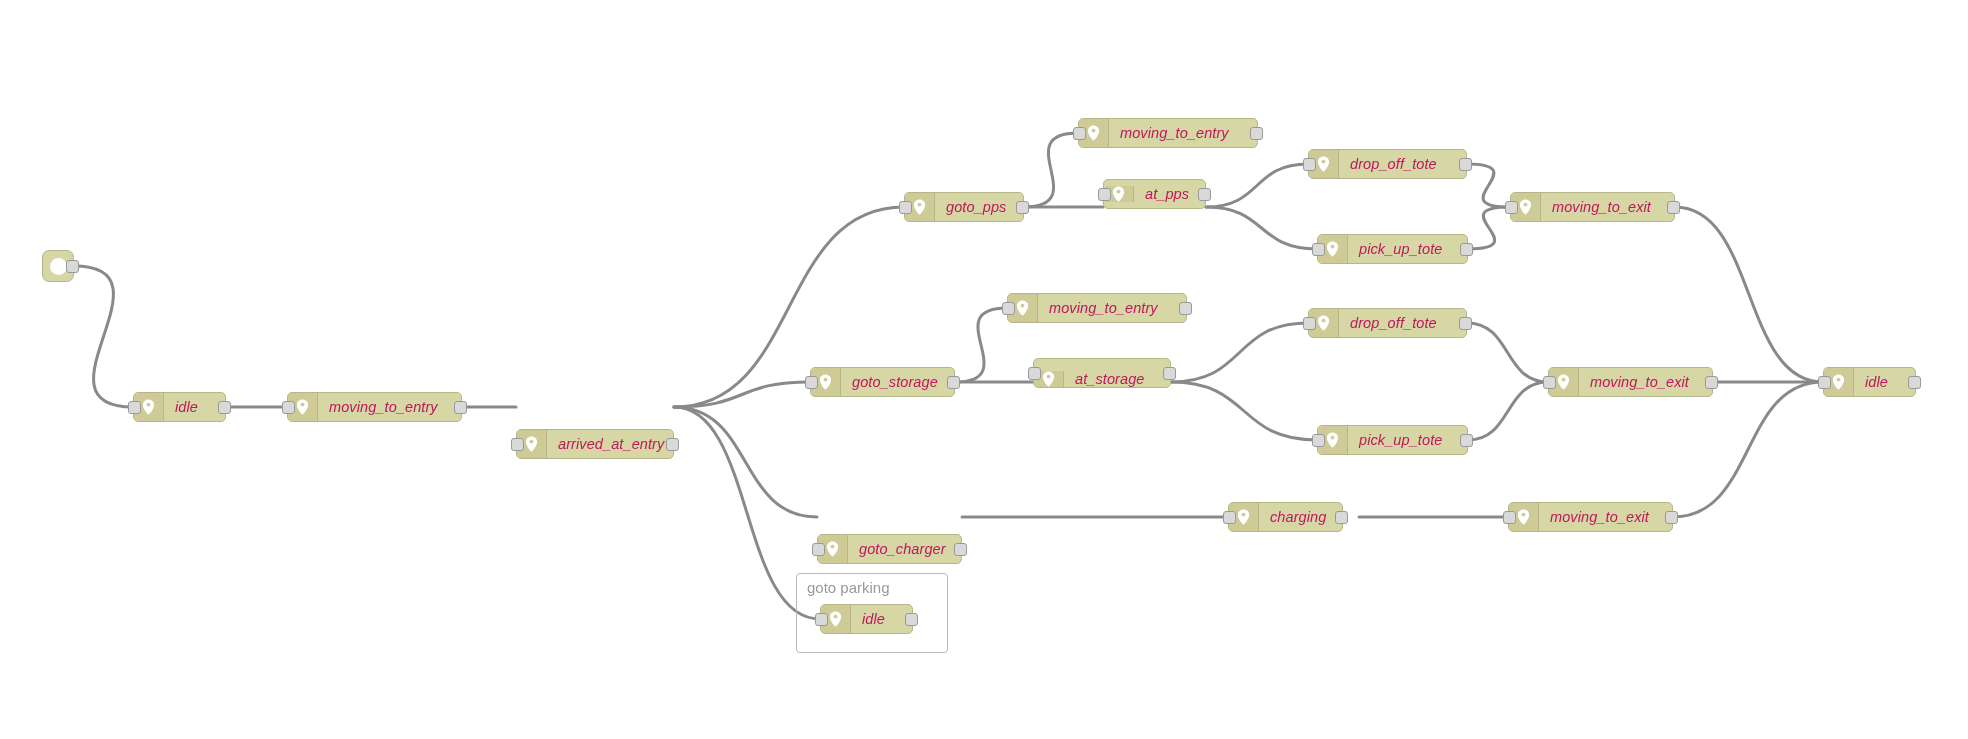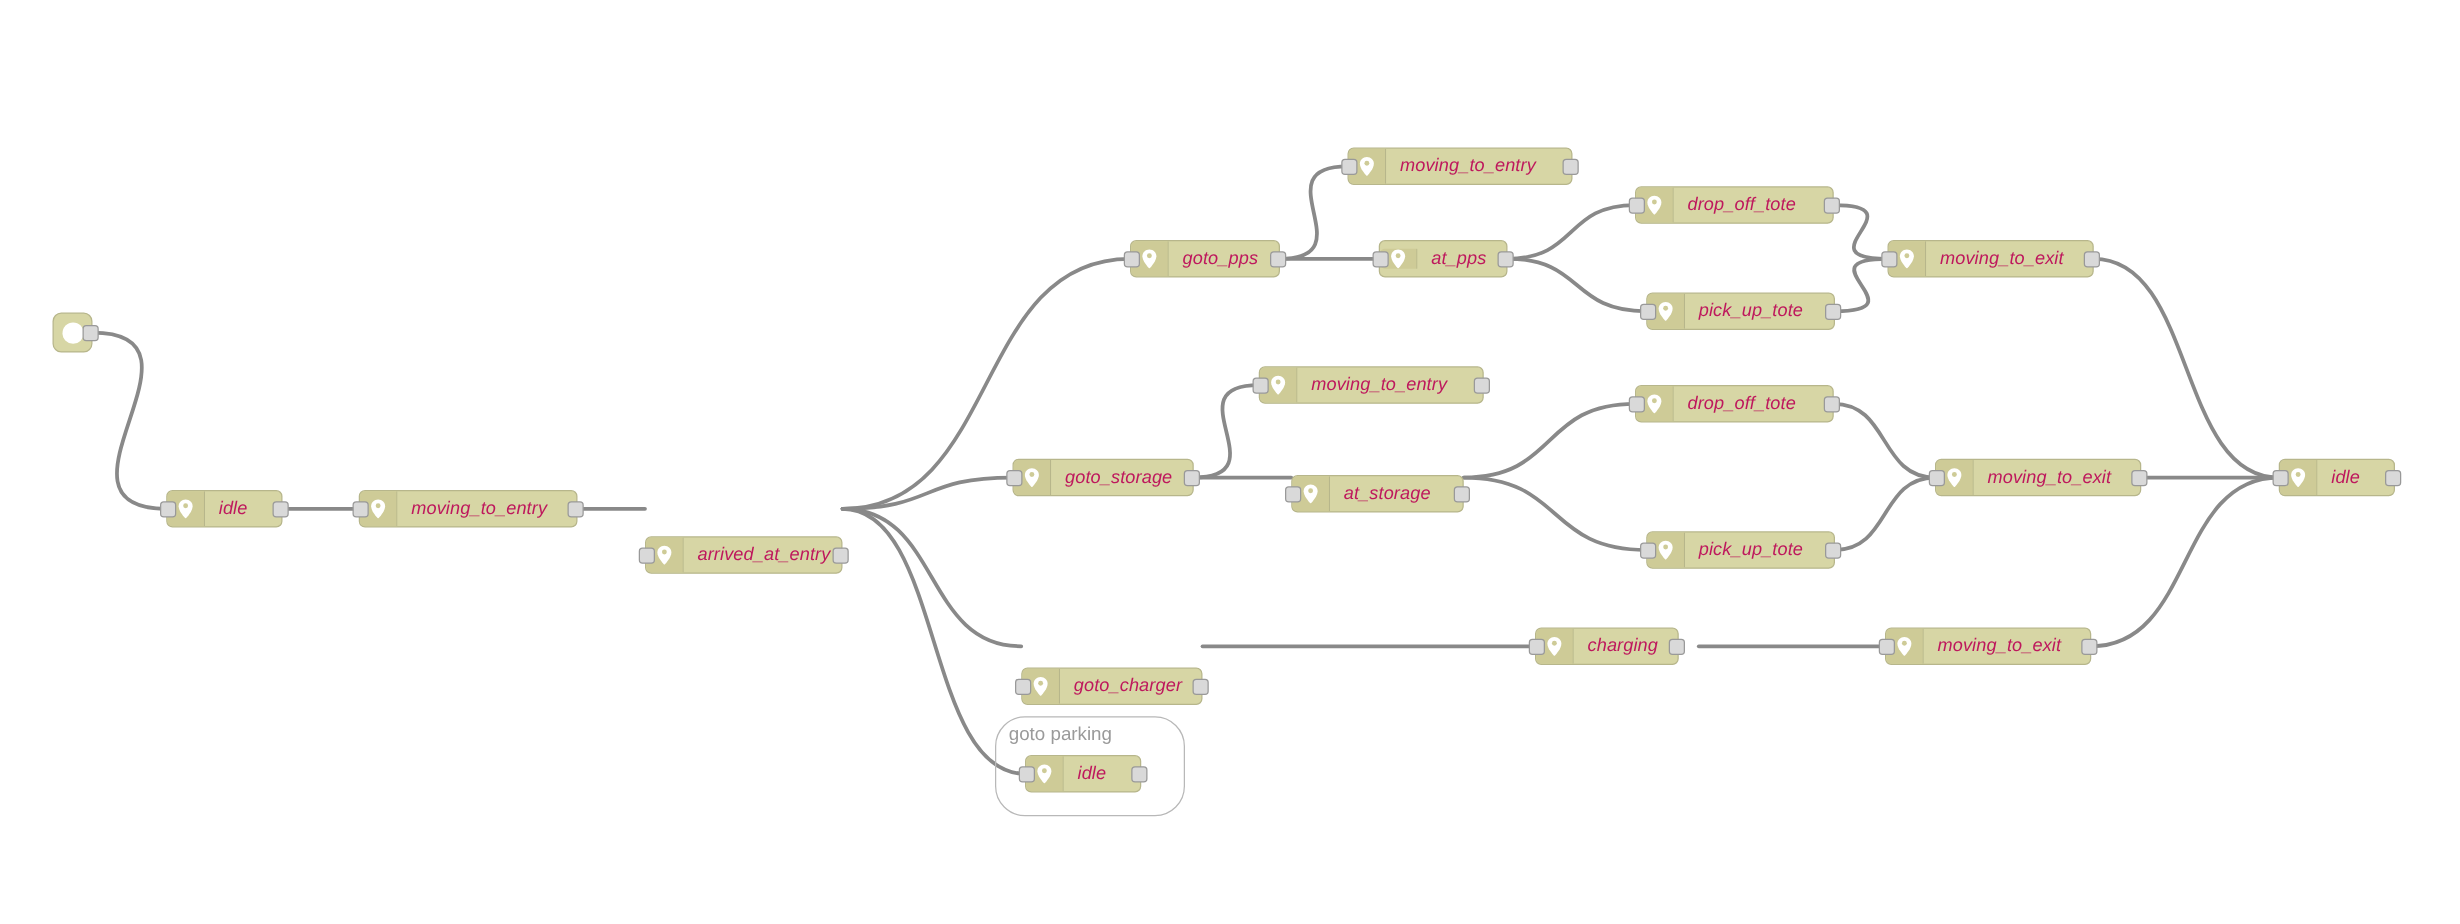"at_pps" div.node { top: 192px -> 179px }
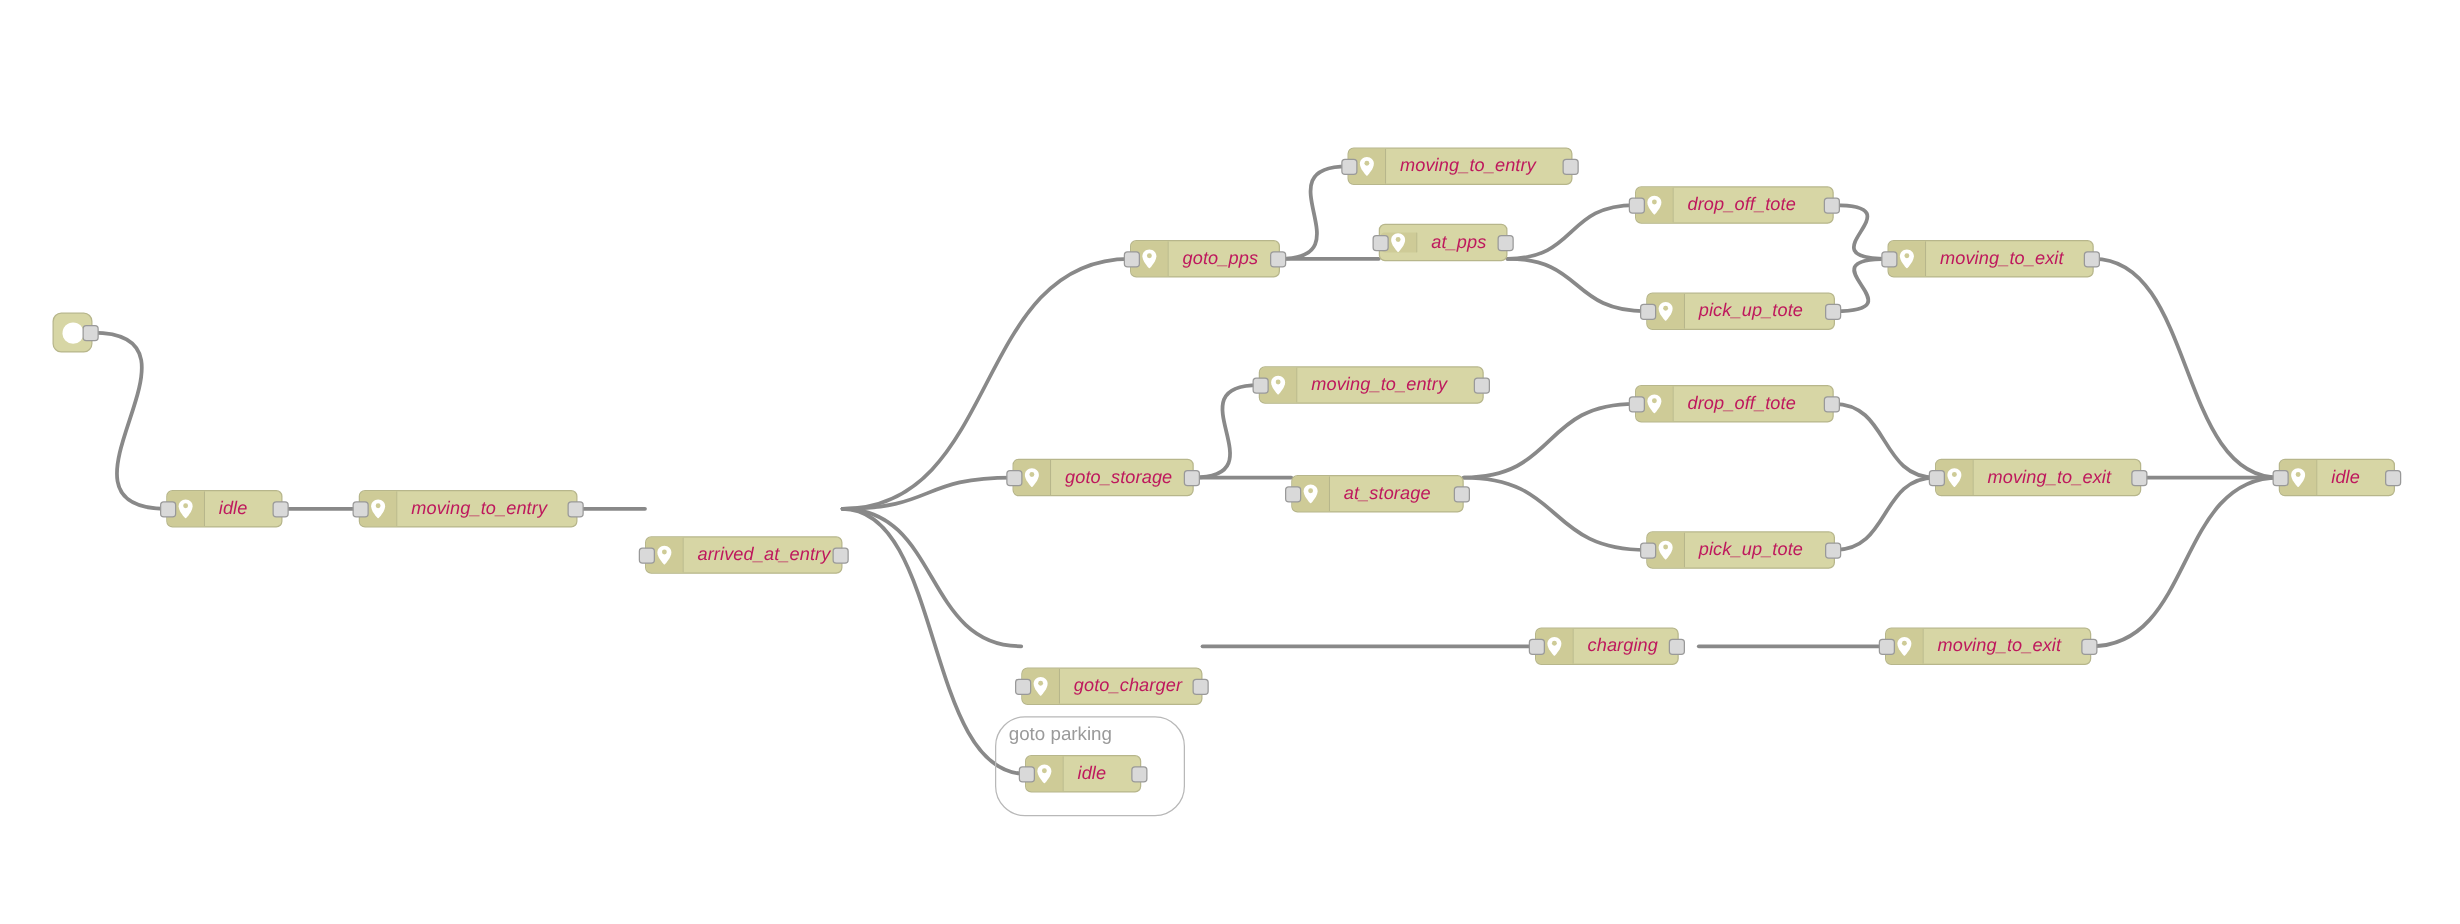"at_storage" div.node { align-items: none -> flex-end; top: 380px -> 358px }
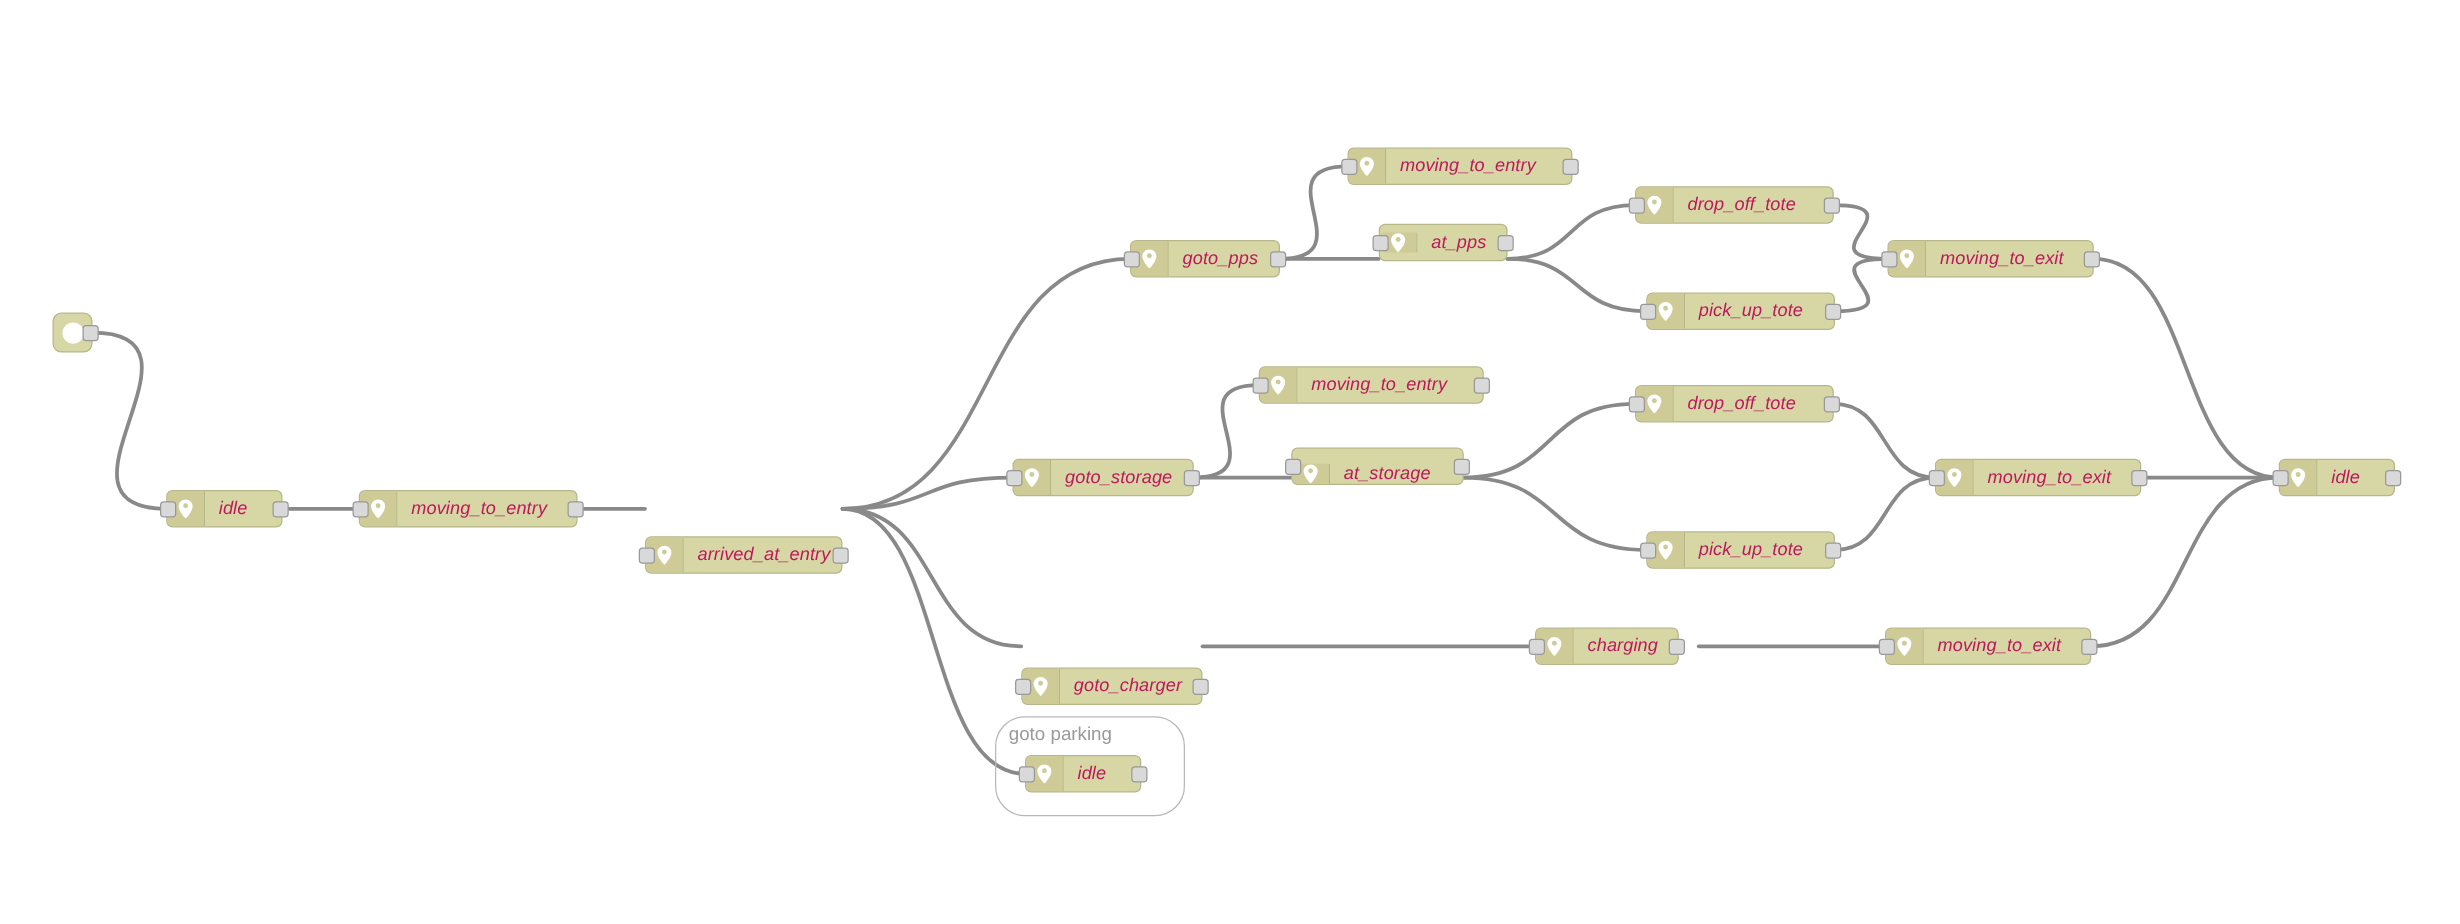"goto parking" div.group-box { border-radius: 24px -> none }
